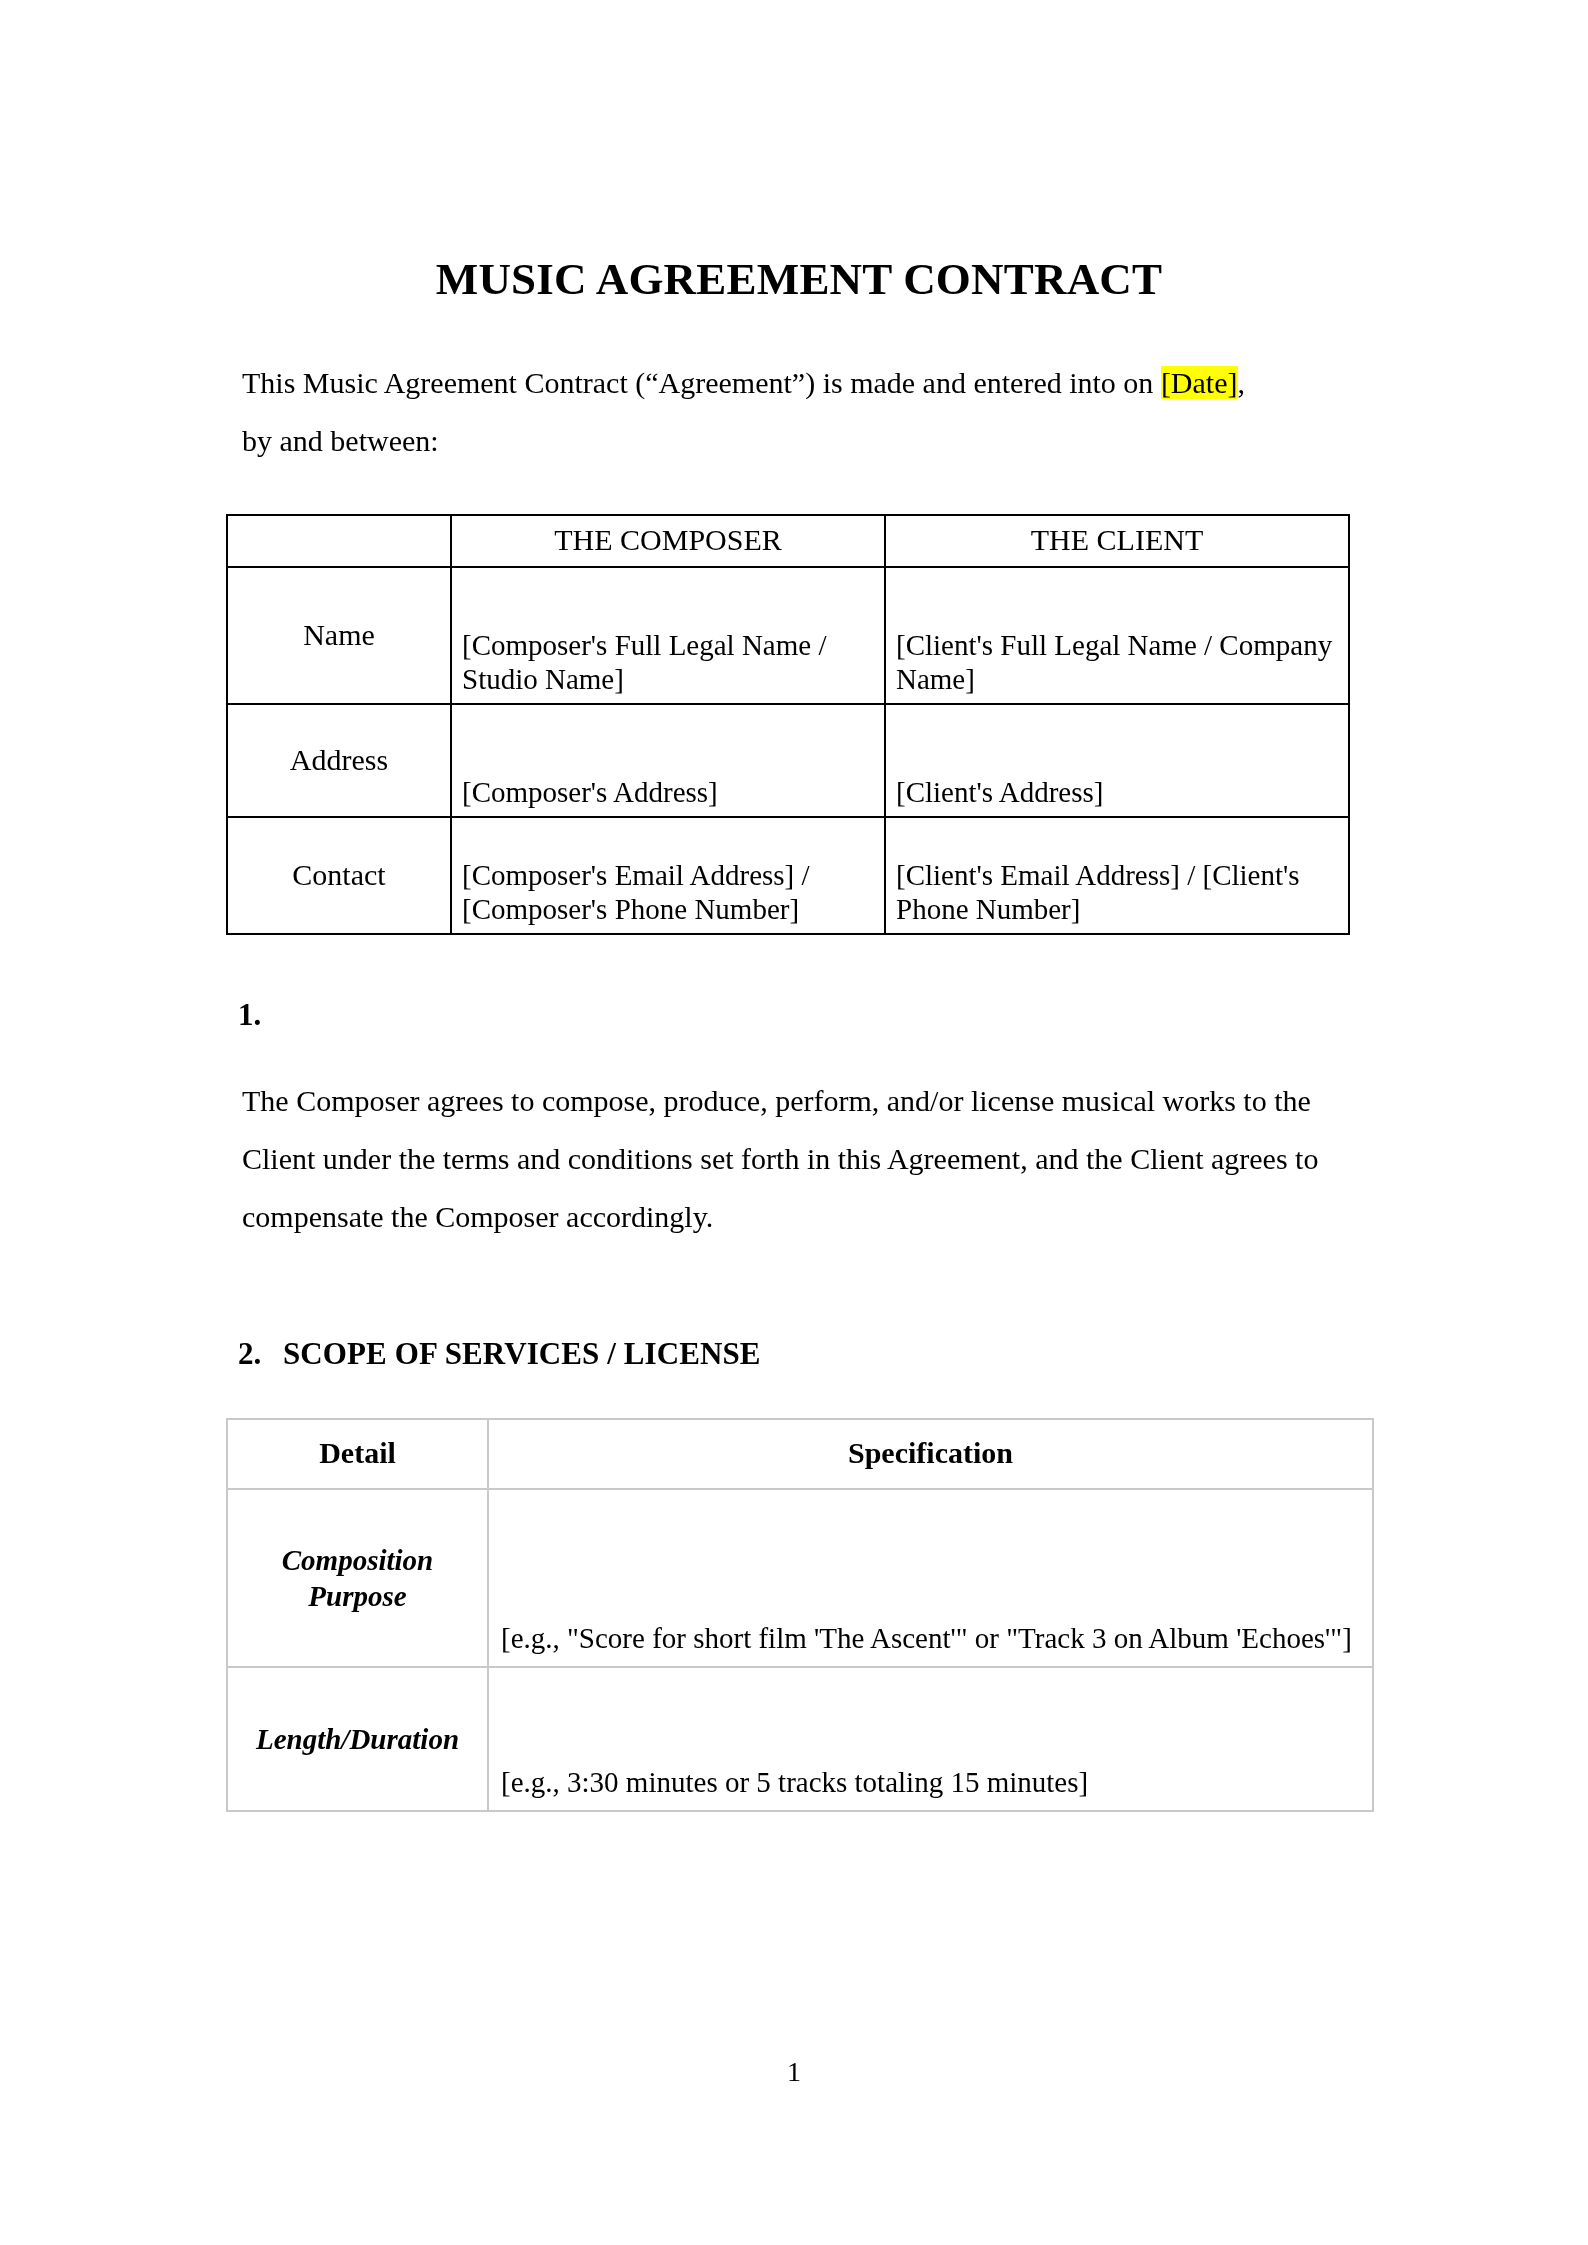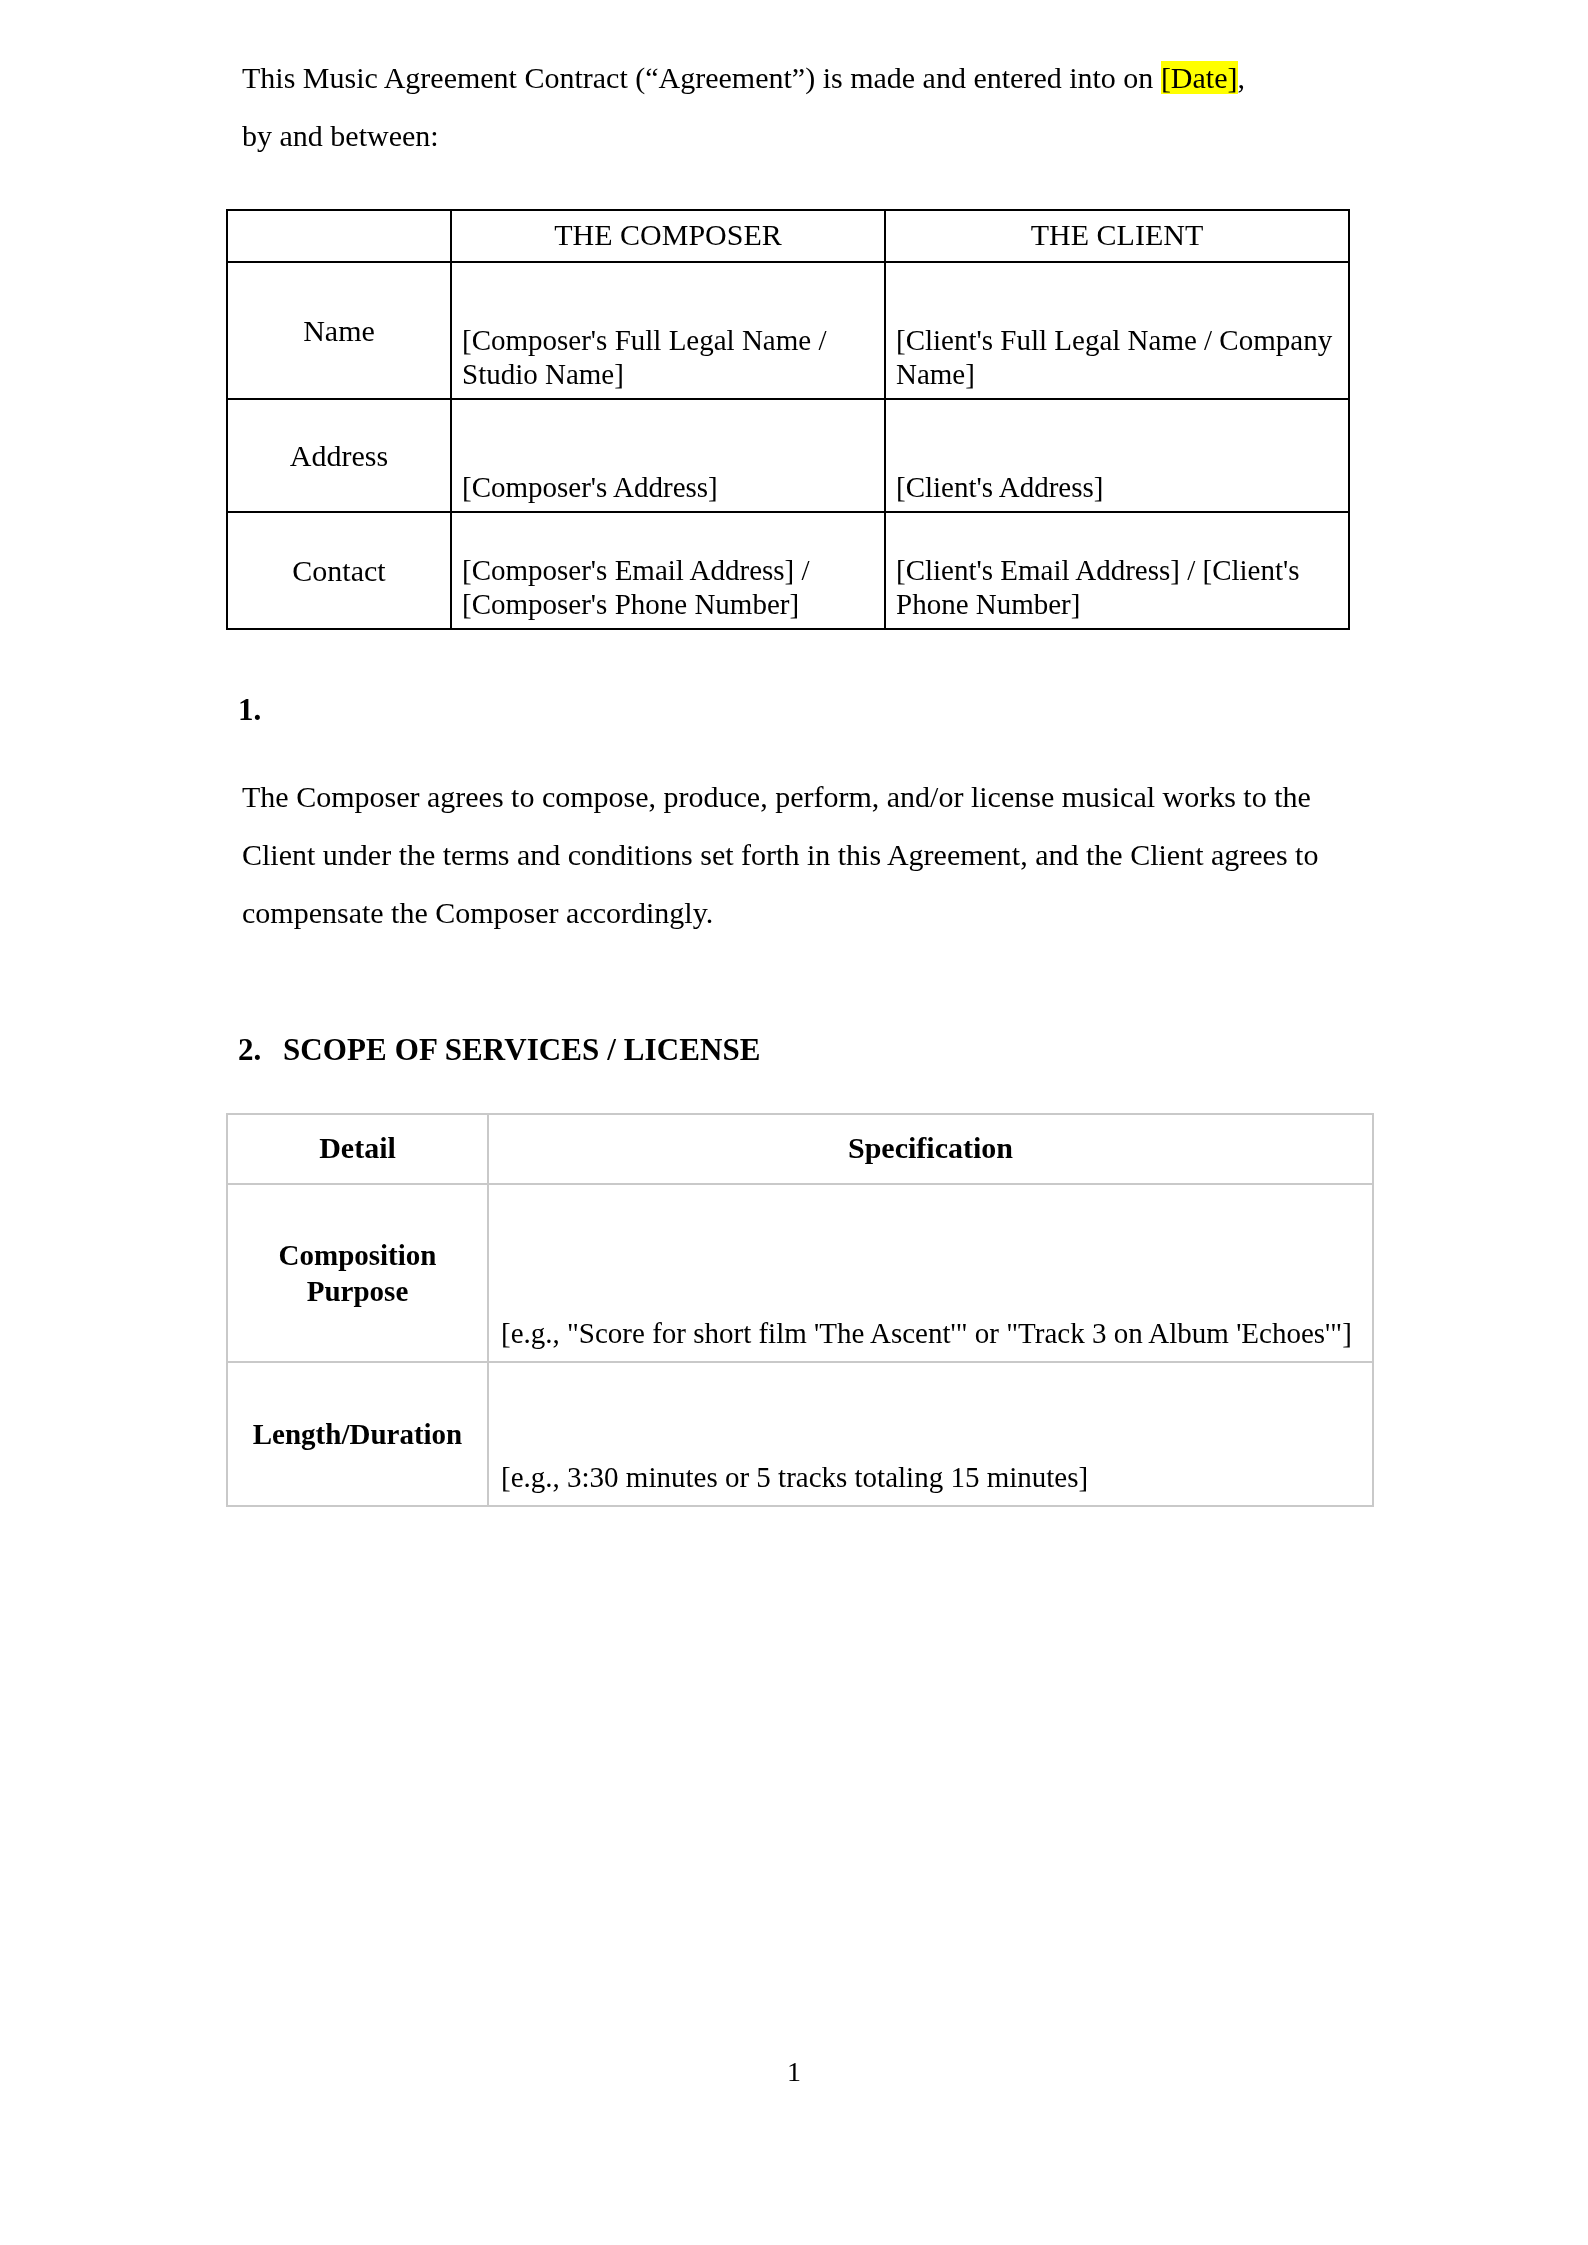"MUSIC AGREEMENT CONTRACT" h1.doc-title { html: none -> <h1>MUSIC AGREEMENT CONTRACT</h1> }
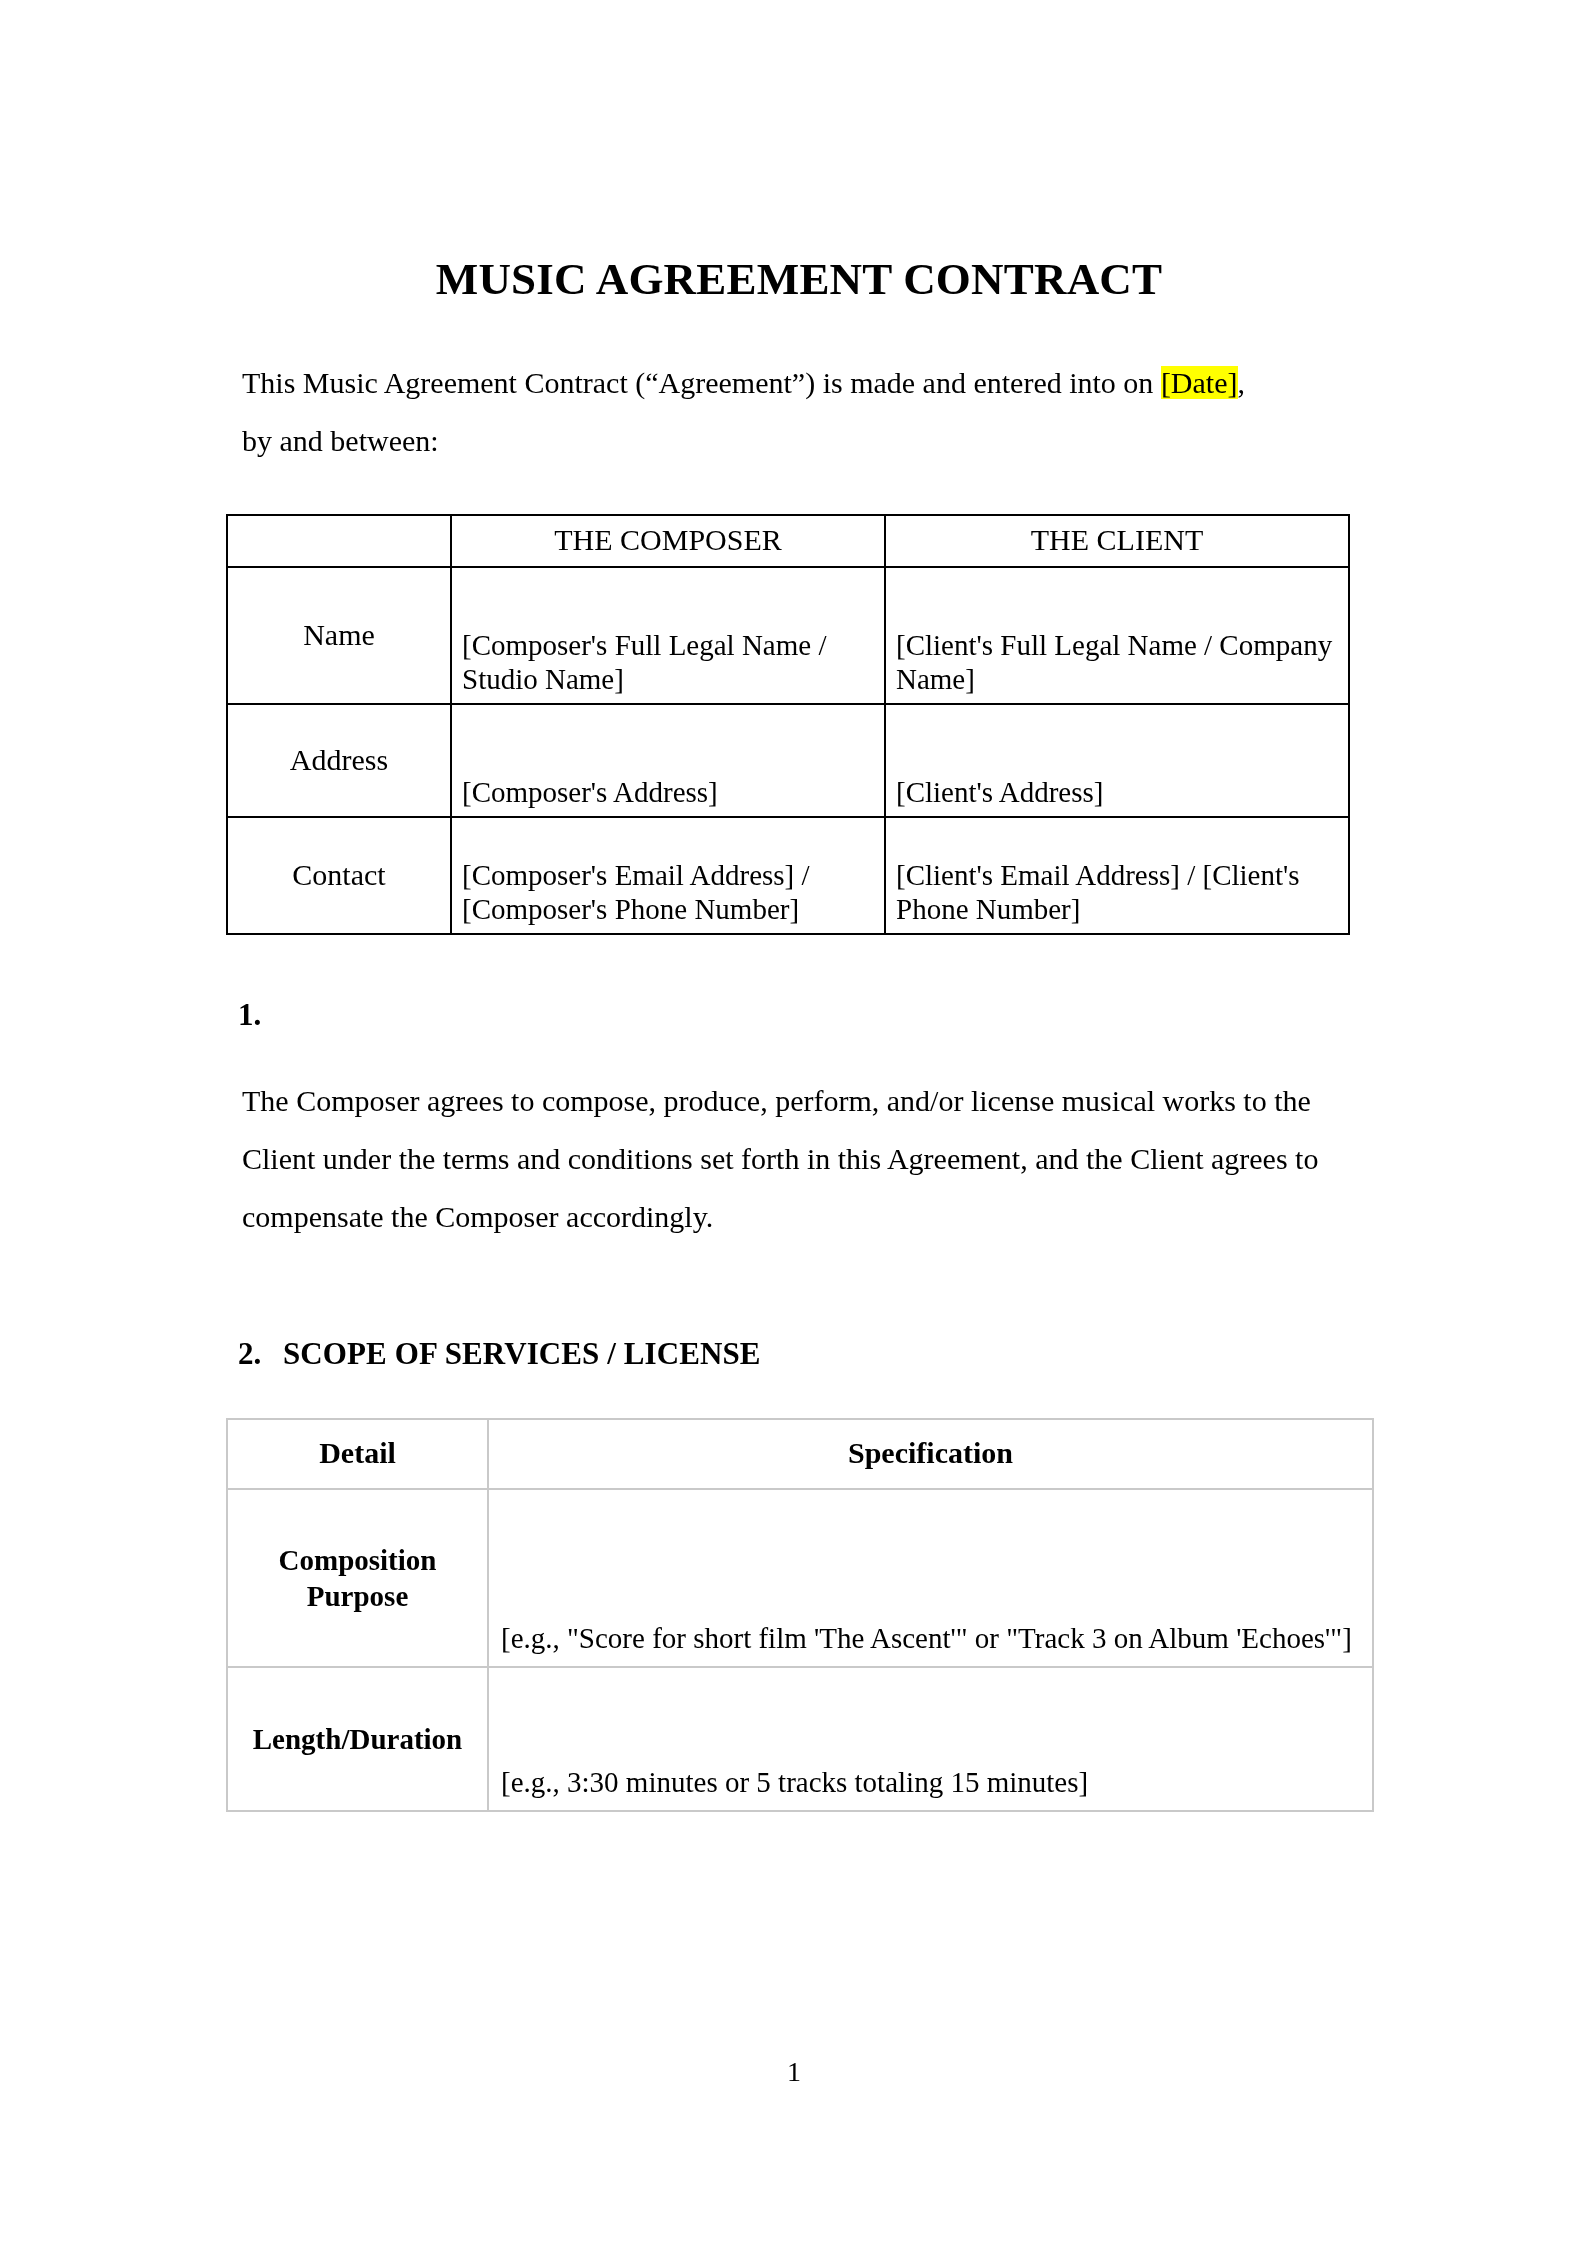"Composition Purpose" .tbl-scope td.detail { font-style: none -> italic }
